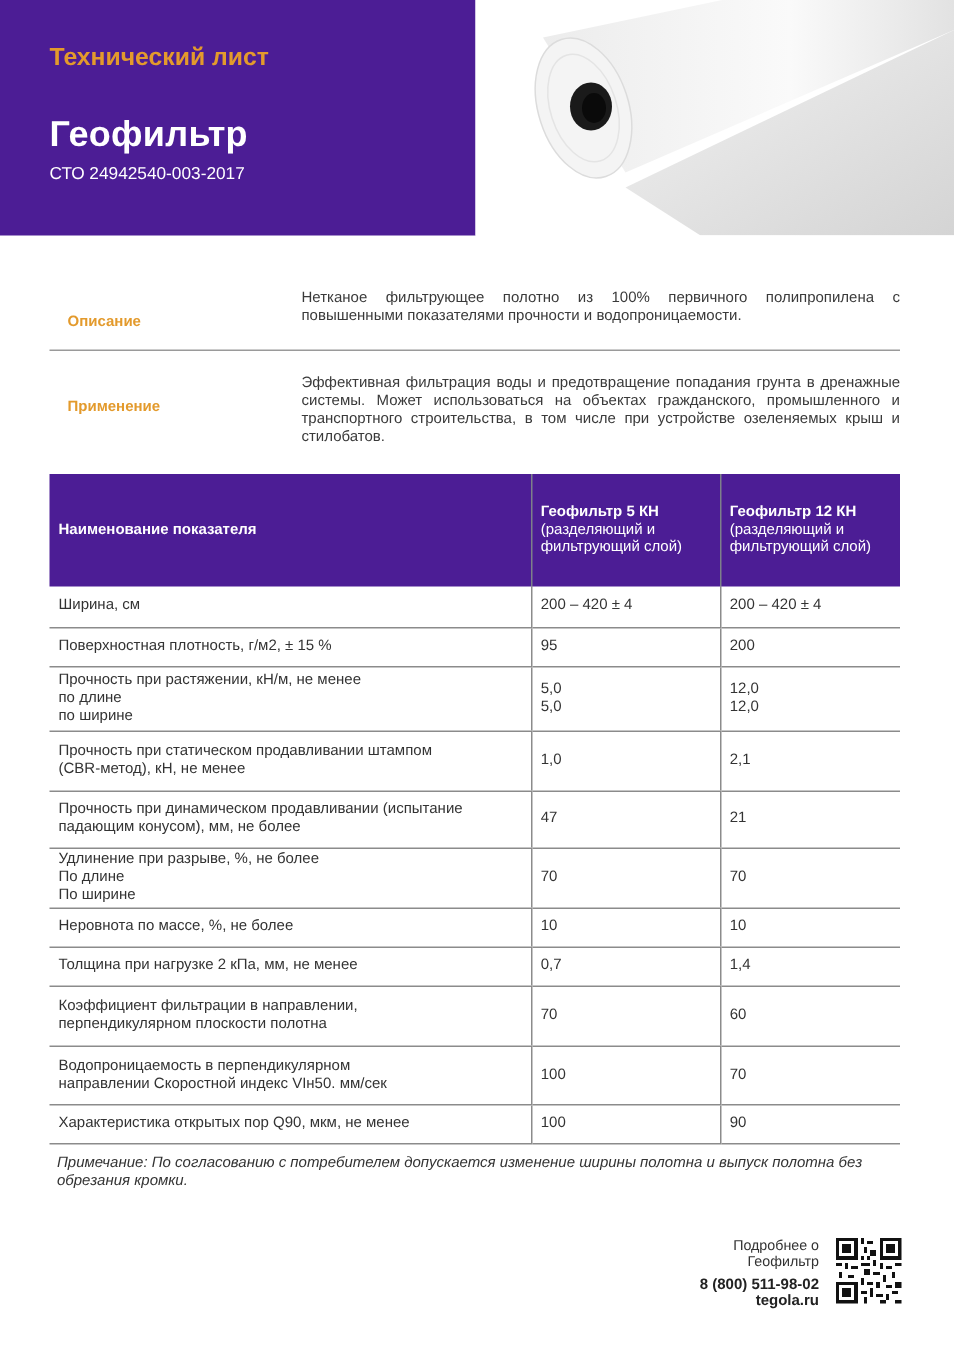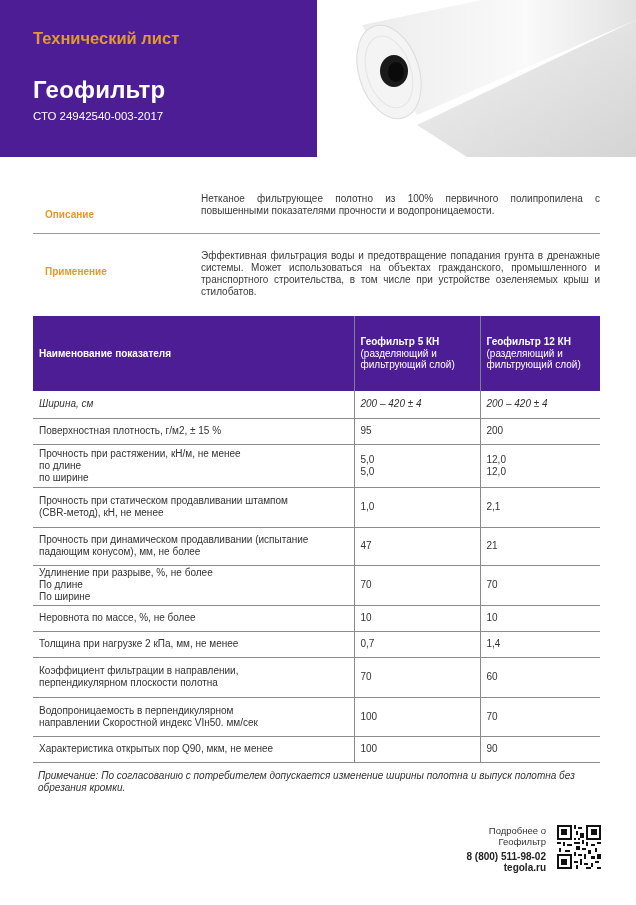"Ширина, см" tr { font-style: italic -> none }
